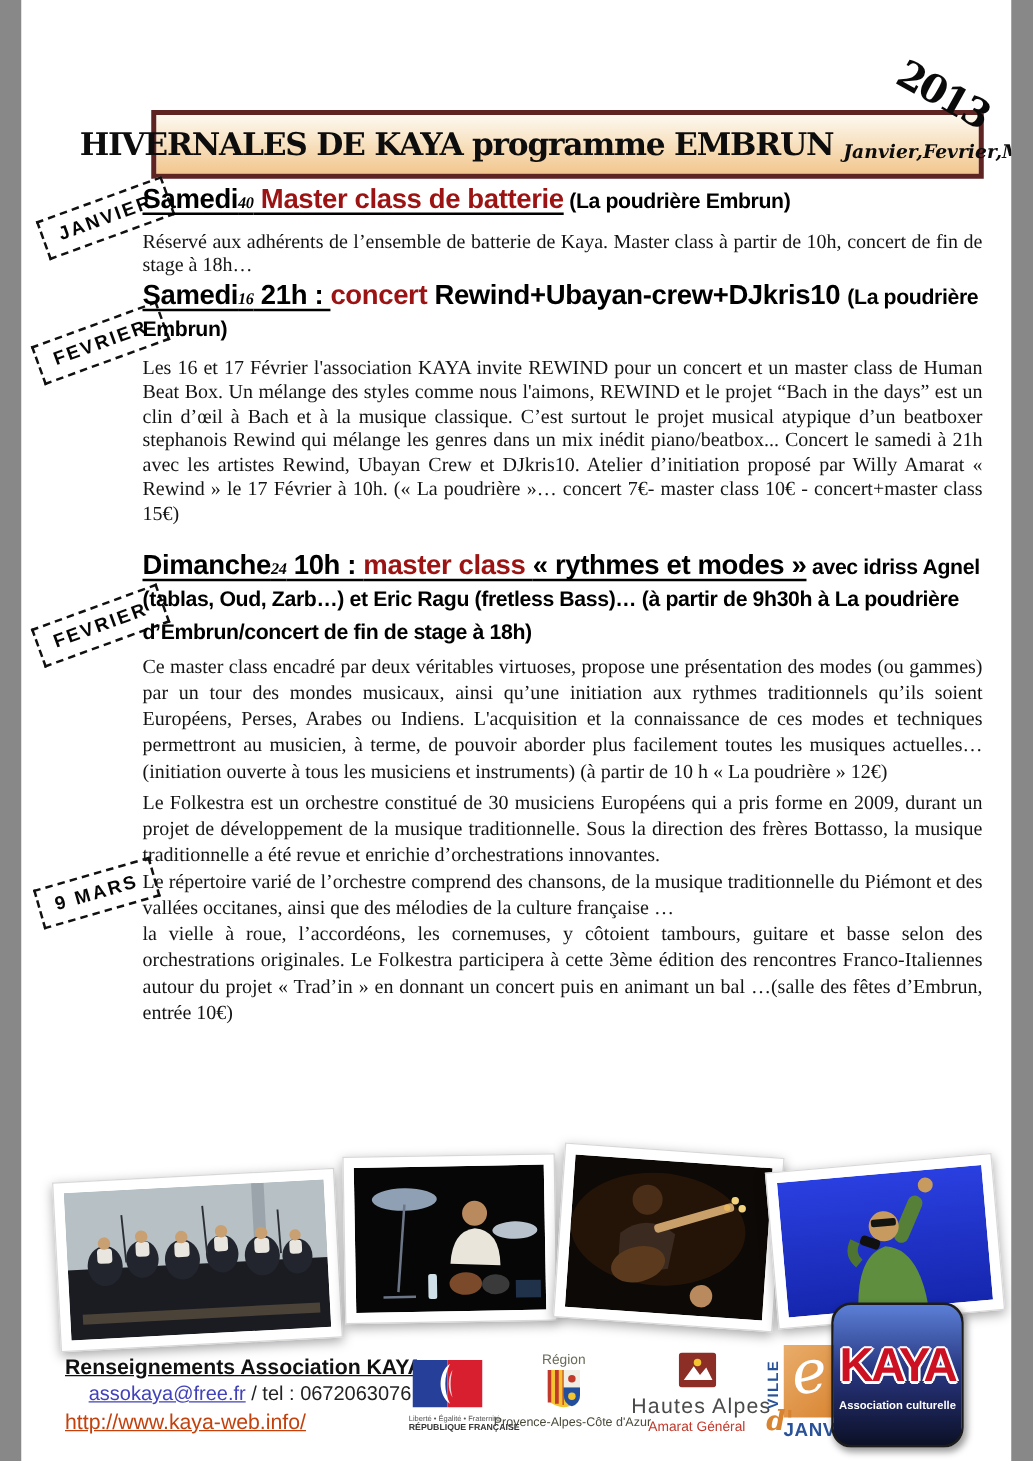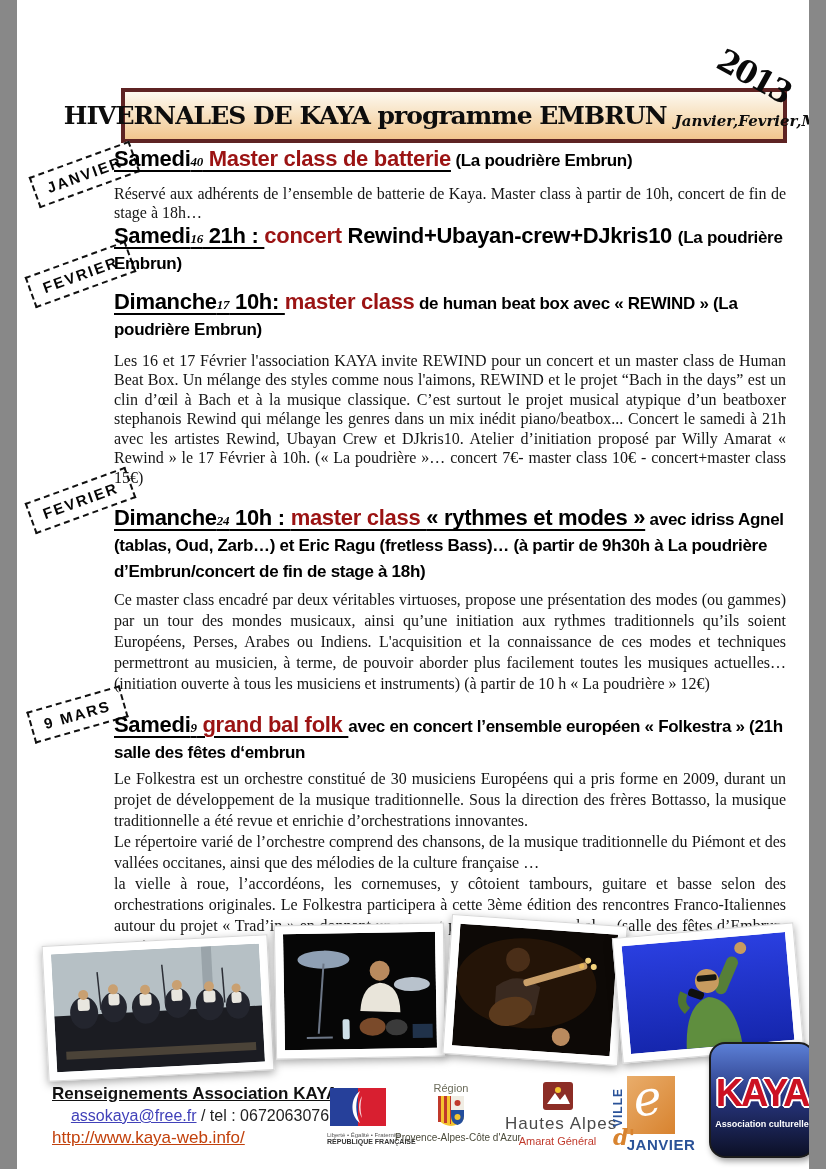"Dimanche17 10h: master class de" p.h { html: <p><span><span>Dimanche</span><span>17</span><span> 10h: </span></span><span>master class</span><span> de human beat box avec « REWIND » (La poudrière Embrun)</span></p> -> none }
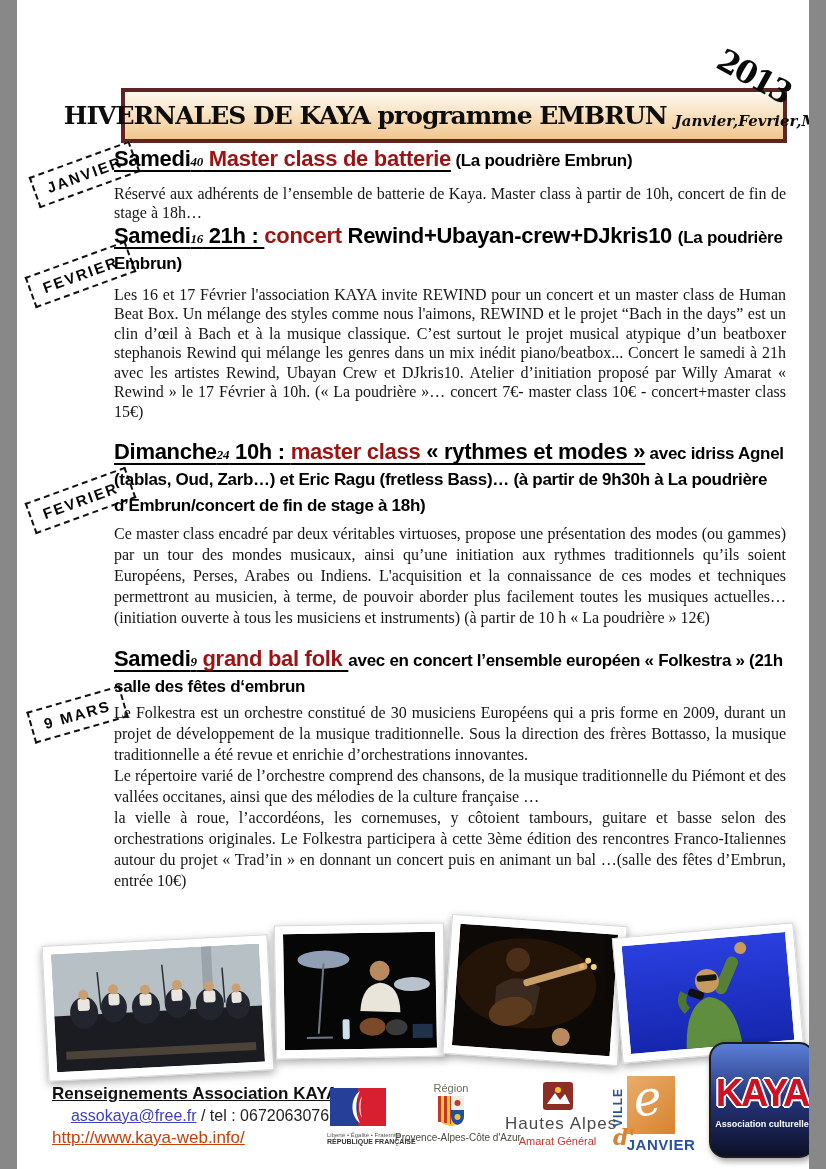"Samedi9 grand bal folk avec" p.h { html: <p><span><span>Samedi</span><span>9</span><span> grand bal folk </span></span><span>avec en concert l’ensemble européen « Folkestra » (21h salle des fêtes d‘embrun</span></p> -> none }
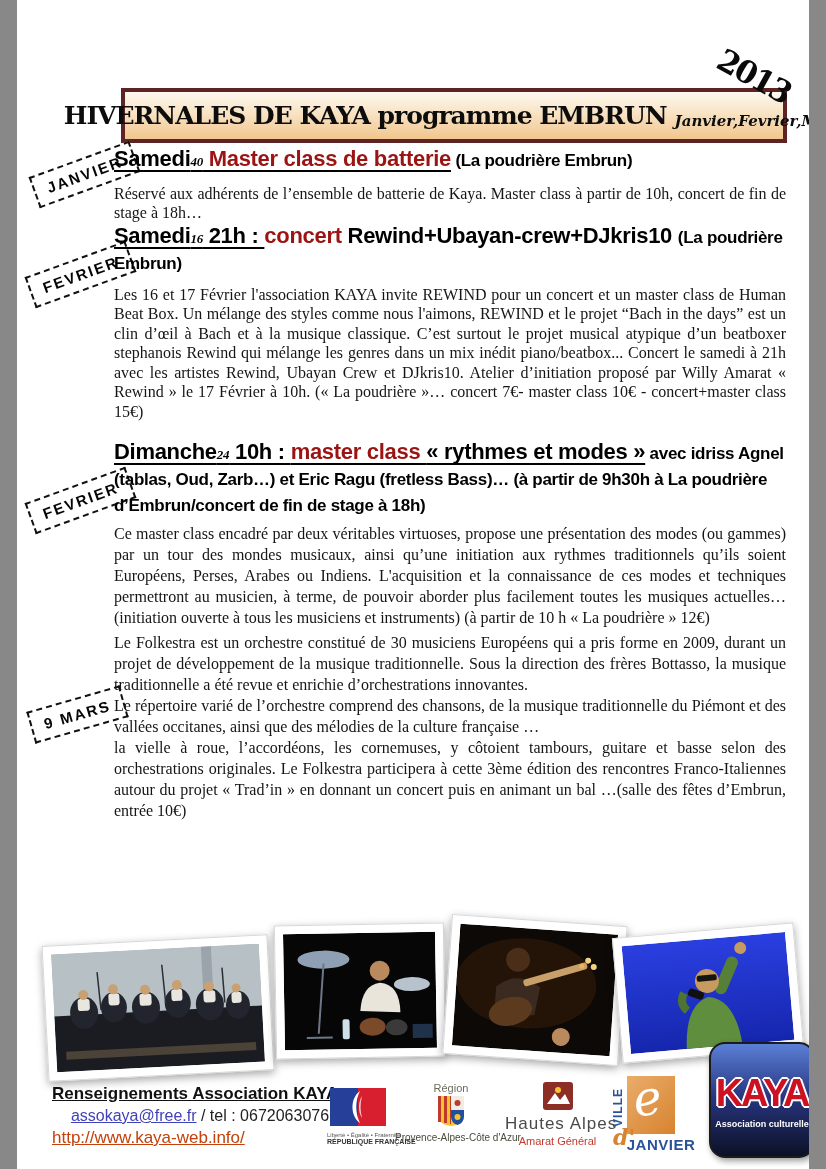"KAYA" .lg-kaya { left: 692px -> 648px }
